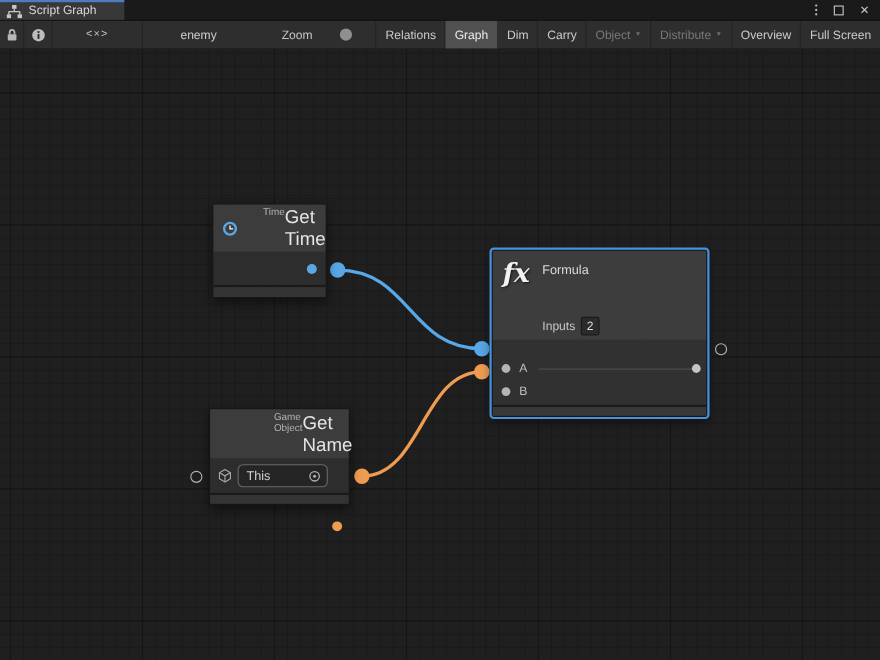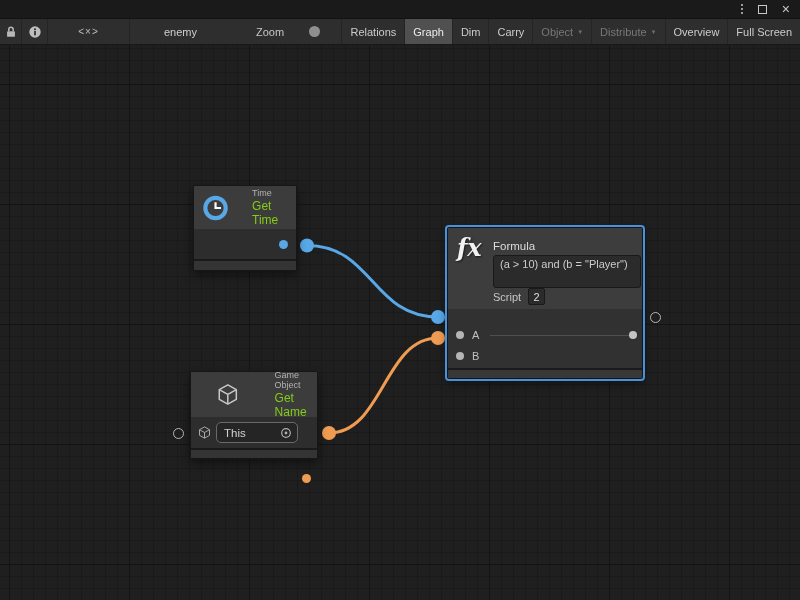"Script Graph" div.tab { html: none -> <div> <svg> <rect></rect> <path></path> <rect></rect> <rect></rect> </svg> <span>Script Graph</span> </div> }
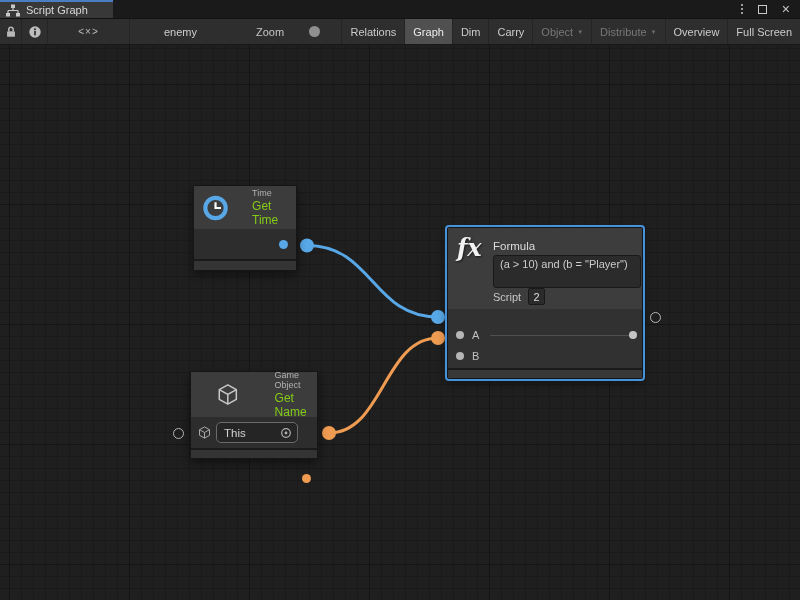"Time" .hdr-texts { flex-direction: column -> row }
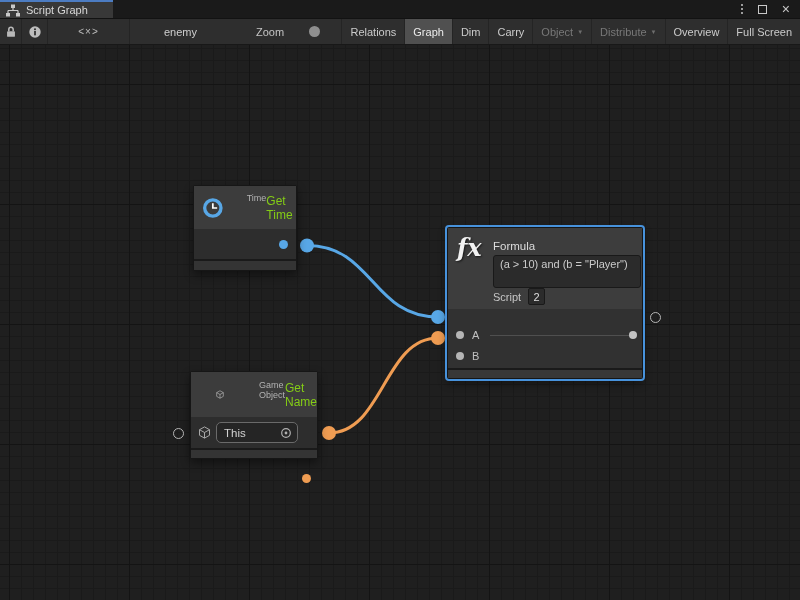"Get Time" .ttl { color: #84cc16 -> #e5e5e5; font-size: 12px -> 17px }
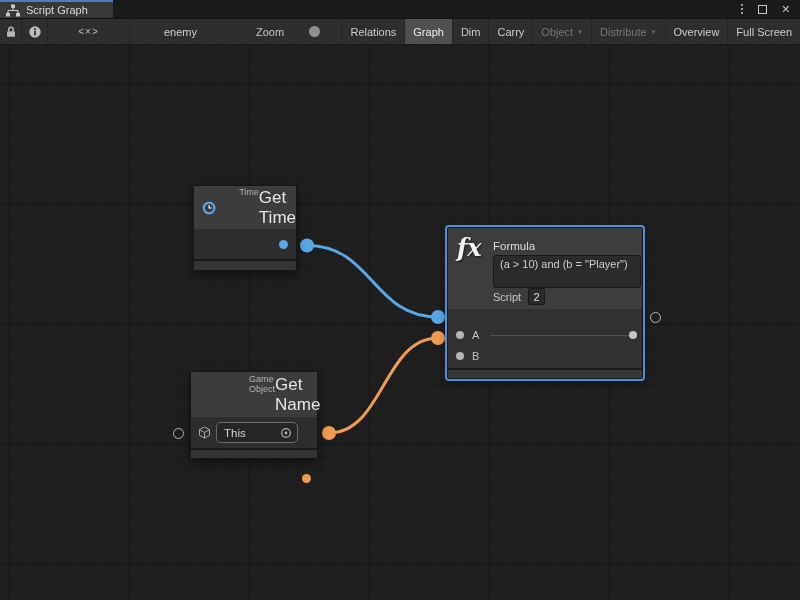"(a > 10) and (b" div.f-expr { html: <div>(a &gt; 10) and (b = "Player")</div> -> none }
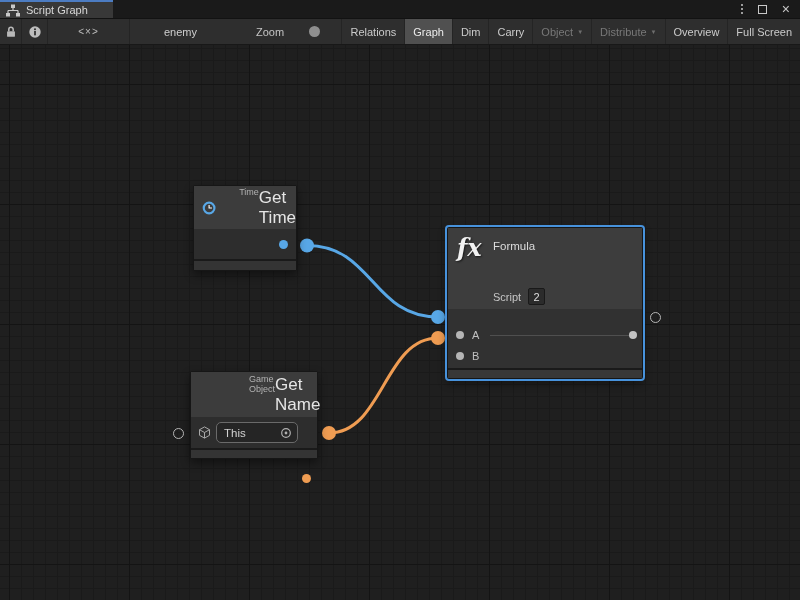"Script" span.f-inputs-label { text: Script -> Inputs }
